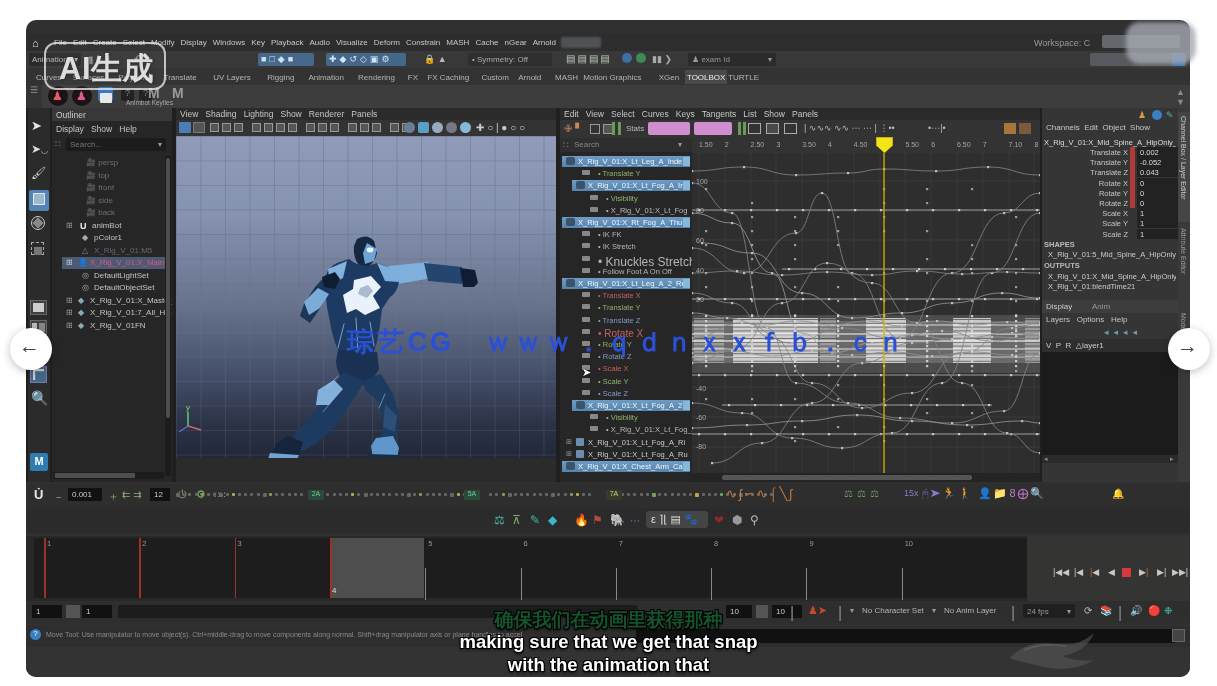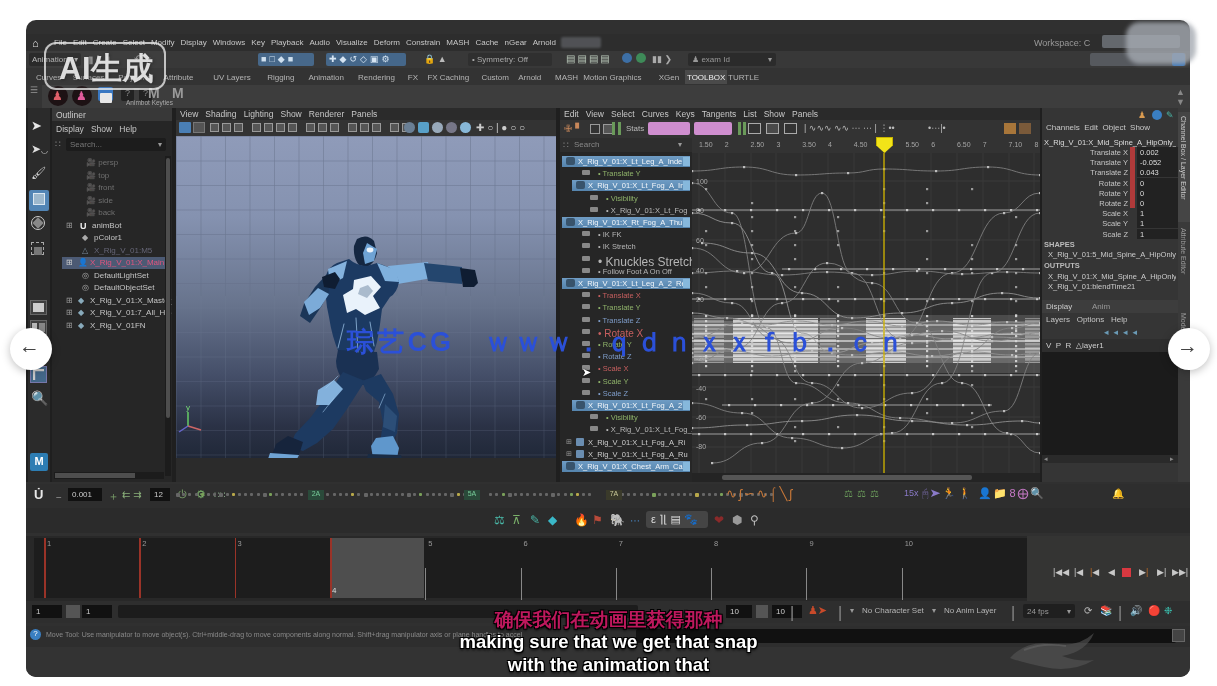"Attribute" div.abs { text: Attribute -> Translate }
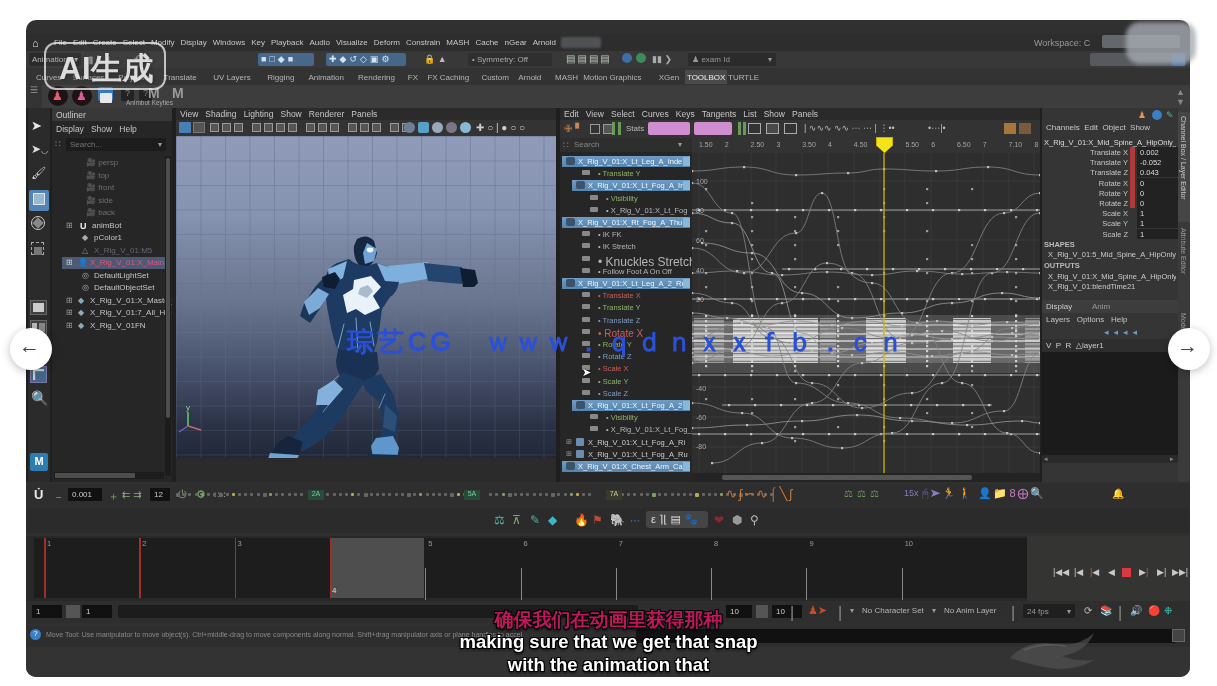"确保我们在动画里获得那种" div.abs { color: #be185d -> #14532d }
